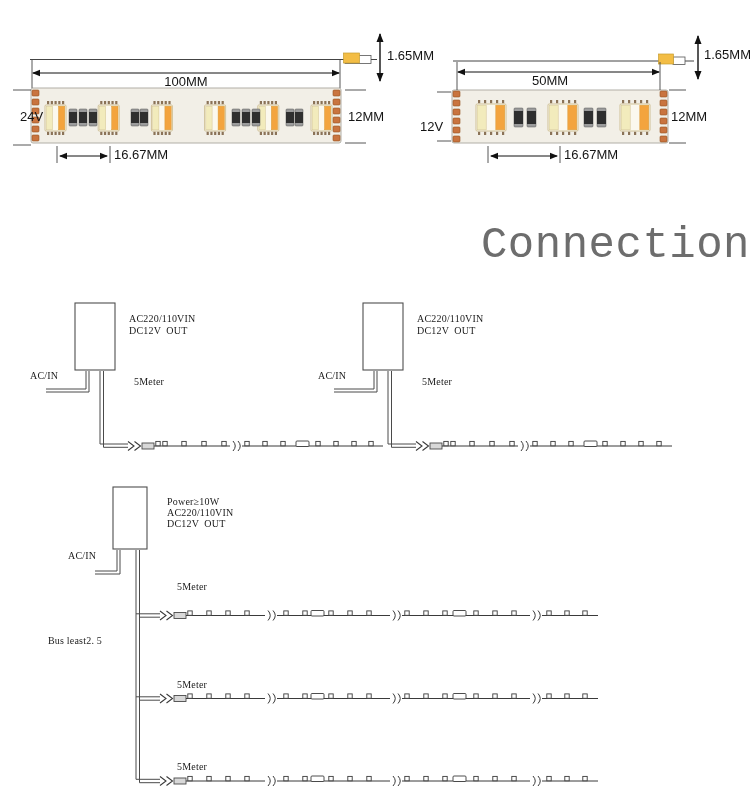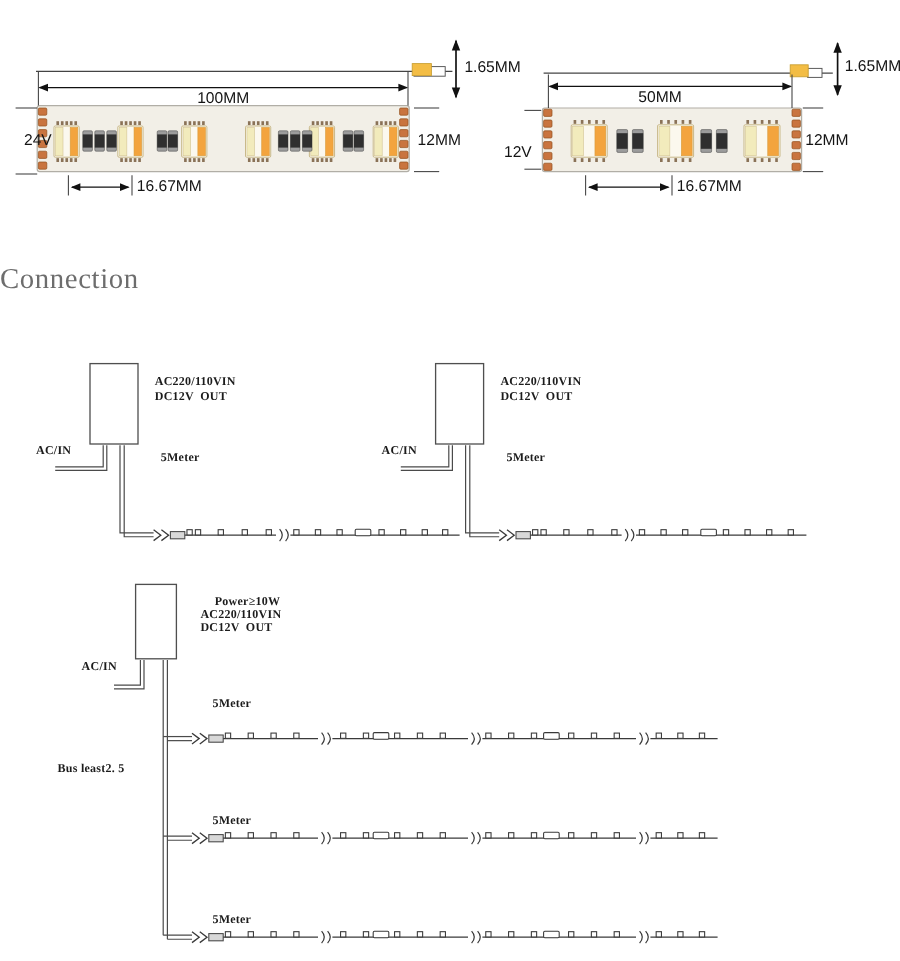"Connection" .heading { font-family: Liberation Serif, serif -> Liberation Mono, monospace; font-size: 24px -> 44px; text-align: left -> right }
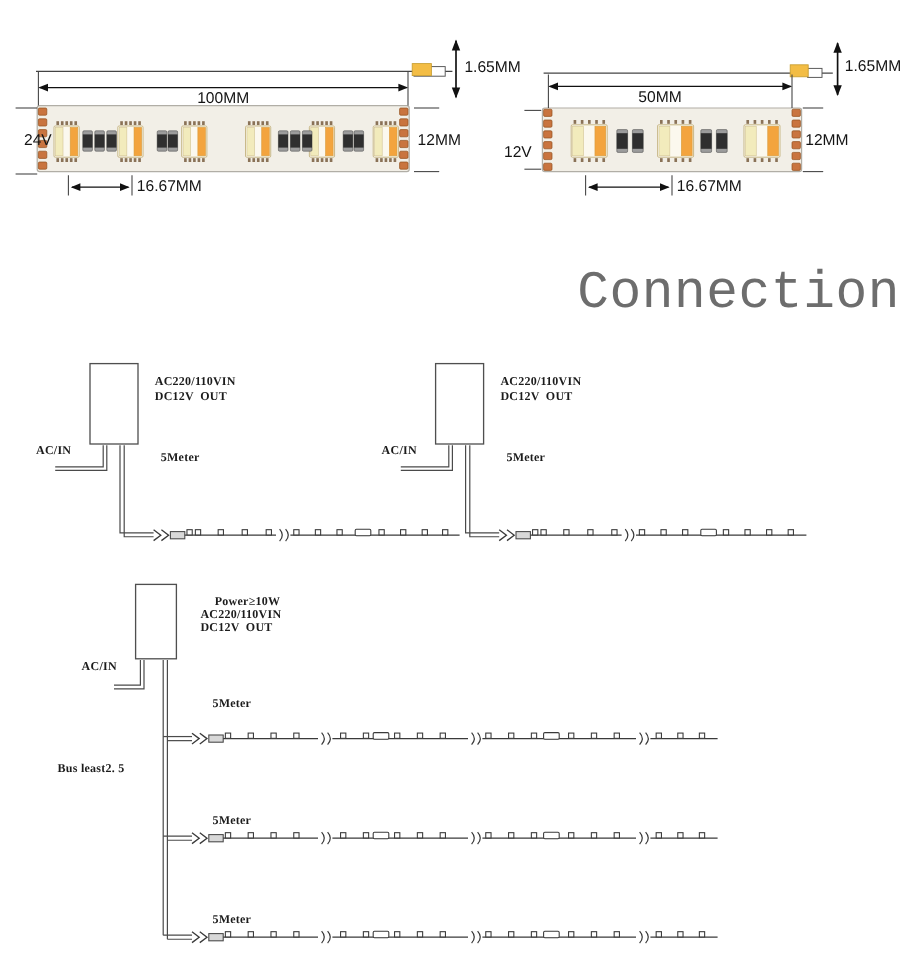"AC220/110VIN" .serif { font-weight: bold -> normal }
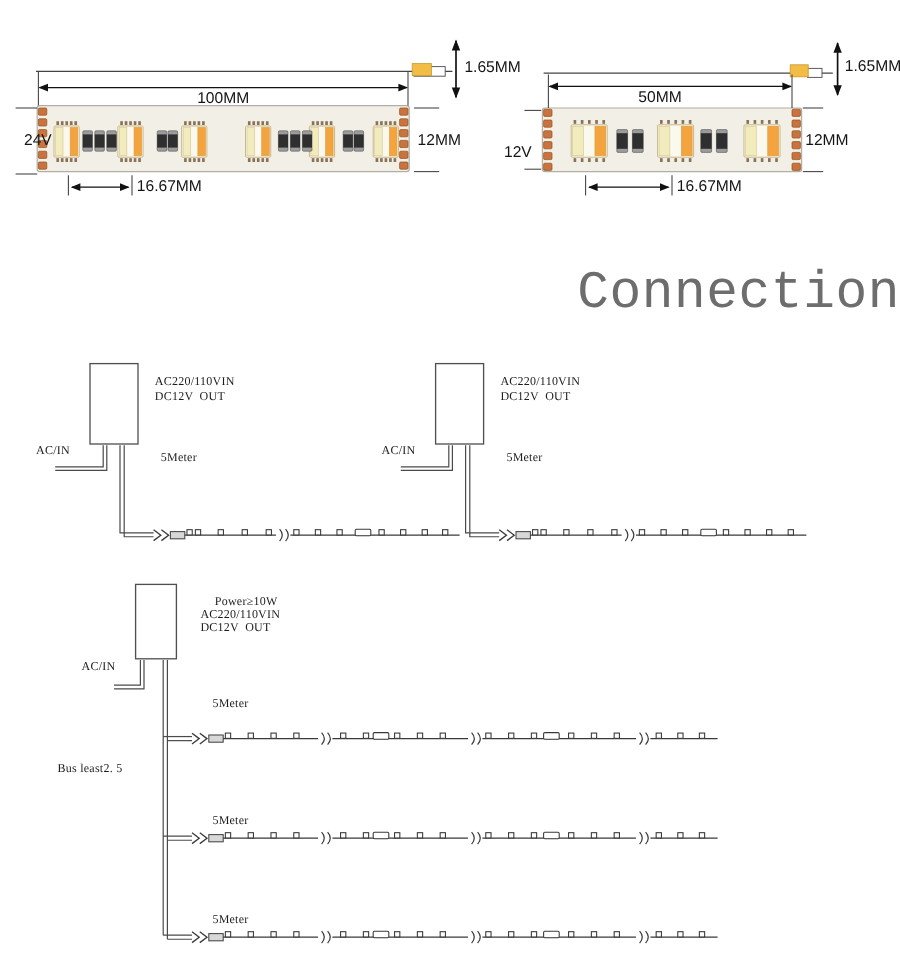"Power≥10W" span.lbl { margin-left: 12px -> none }
